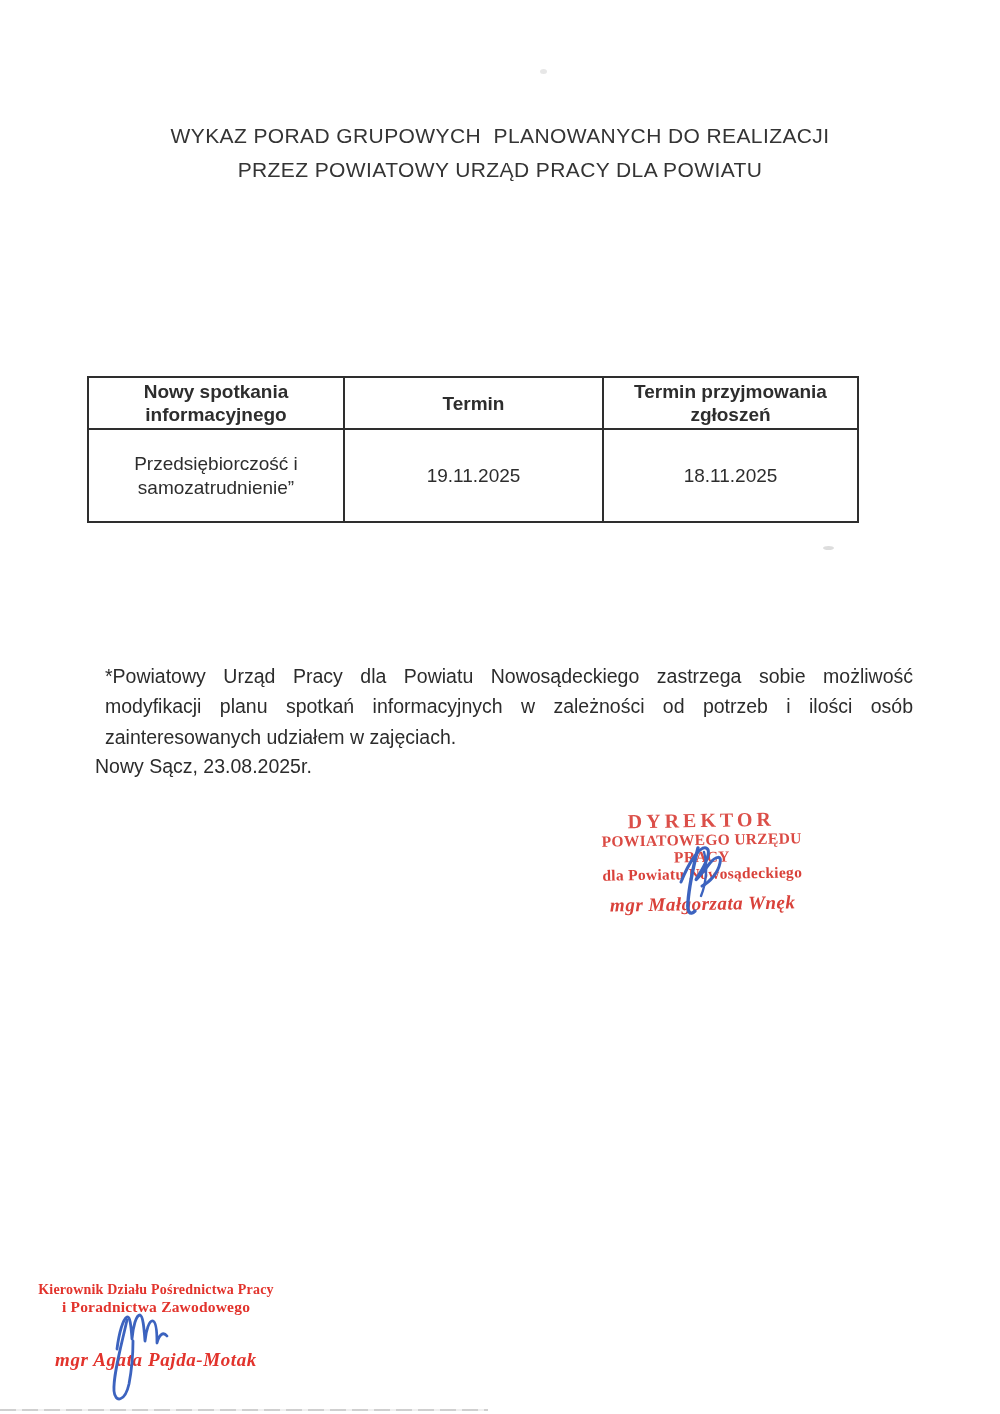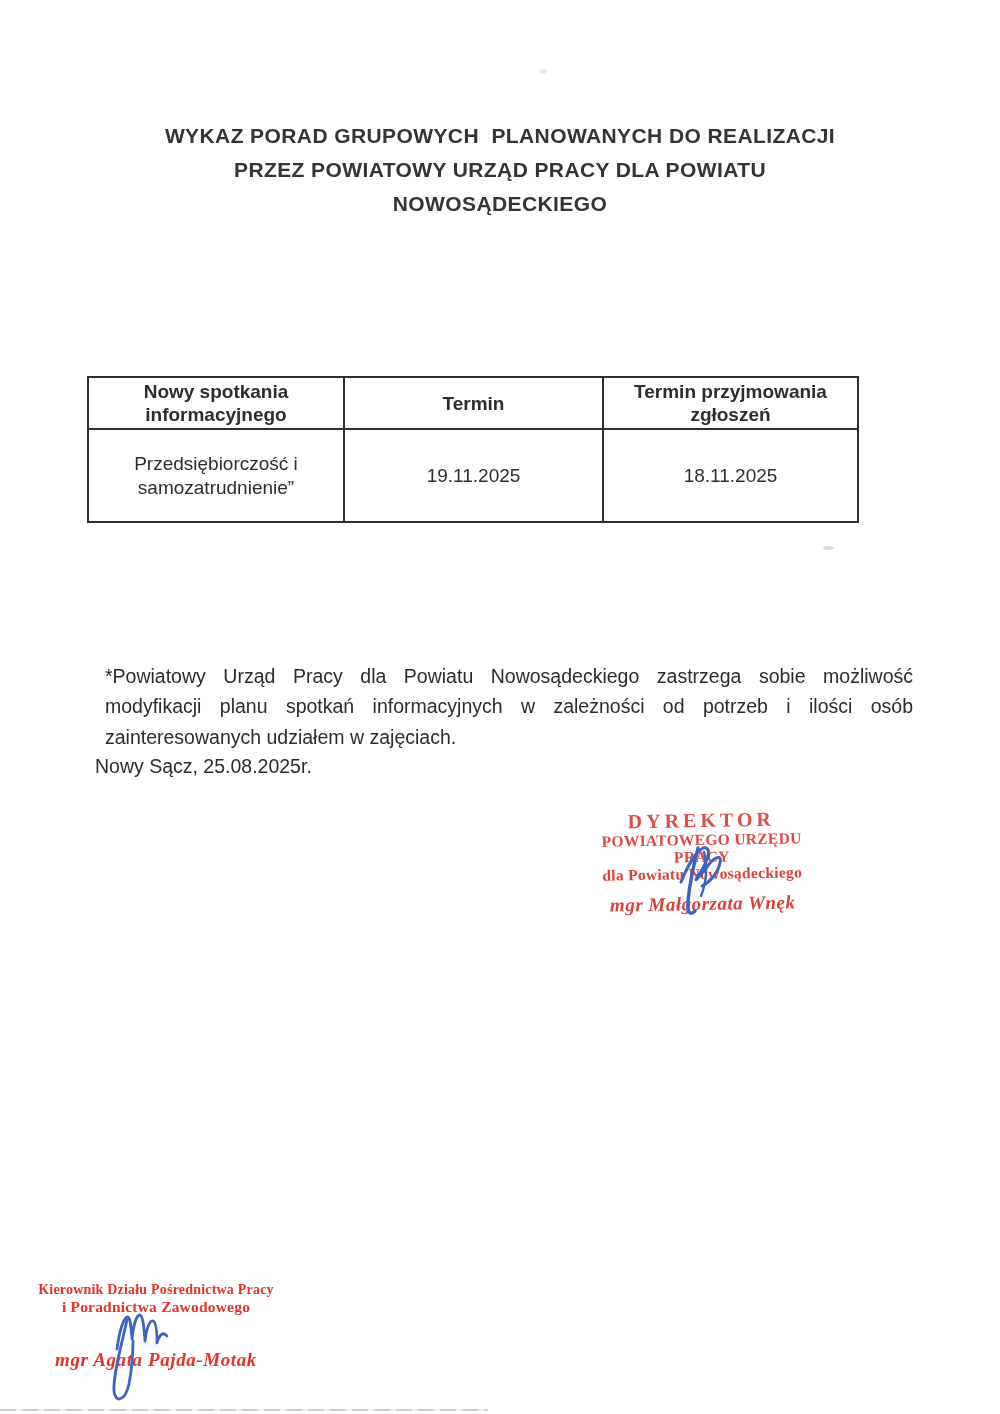"WYKAZ PORAD GRUPOWYCH PLANOWANYCH DO" .title-block { font-weight: bold -> normal }
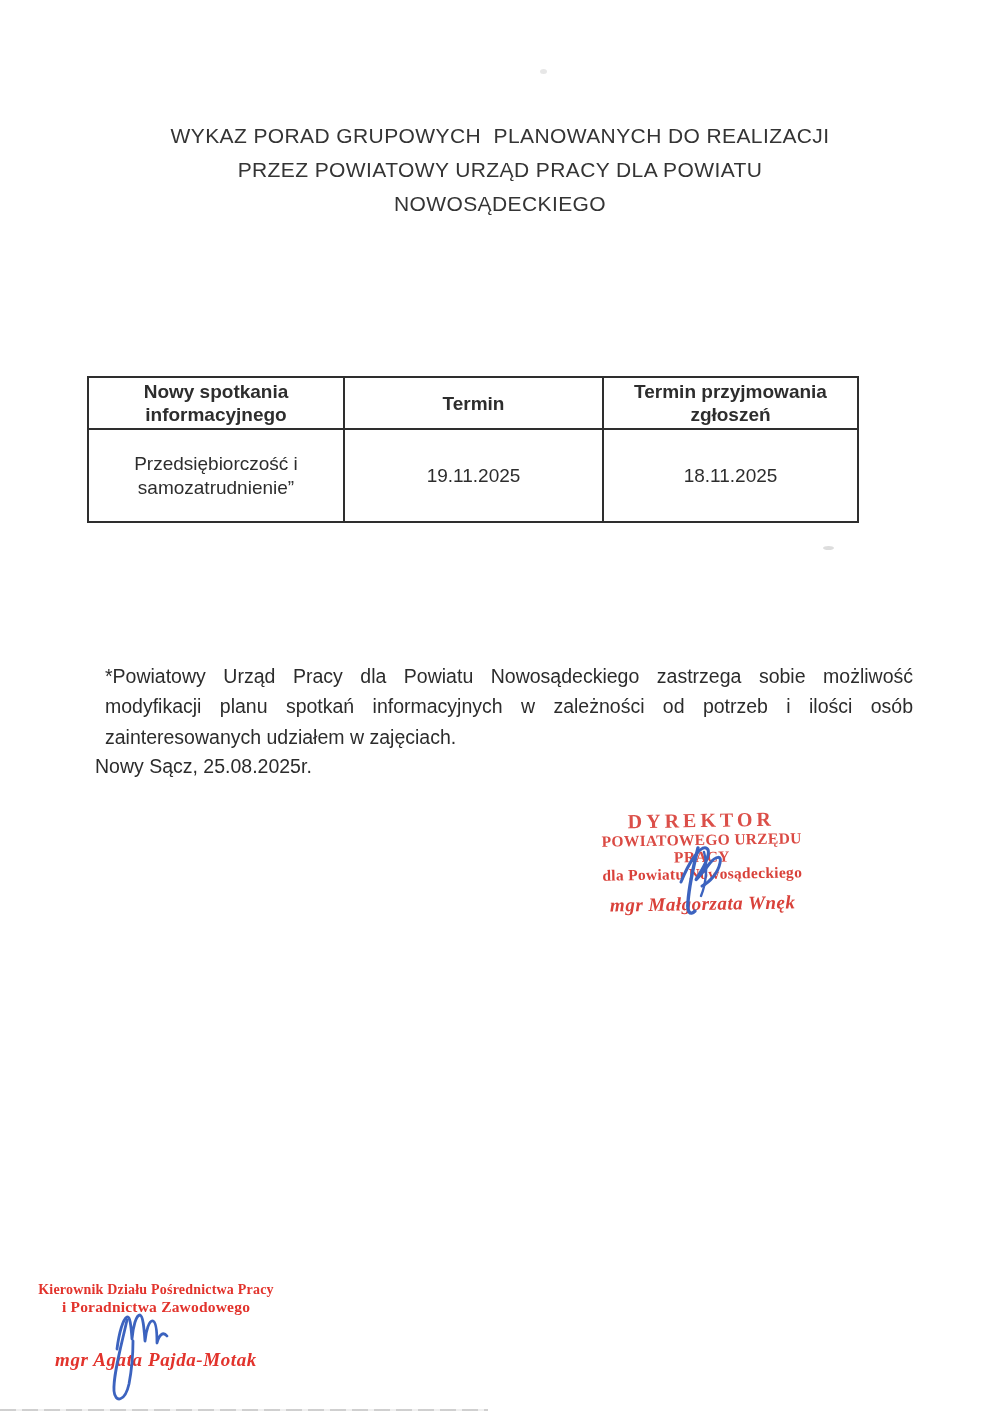"NOWOSĄDECKIEGO" div.title-line { html: <div>NOWOSĄDECKIEGO</div> -> none }
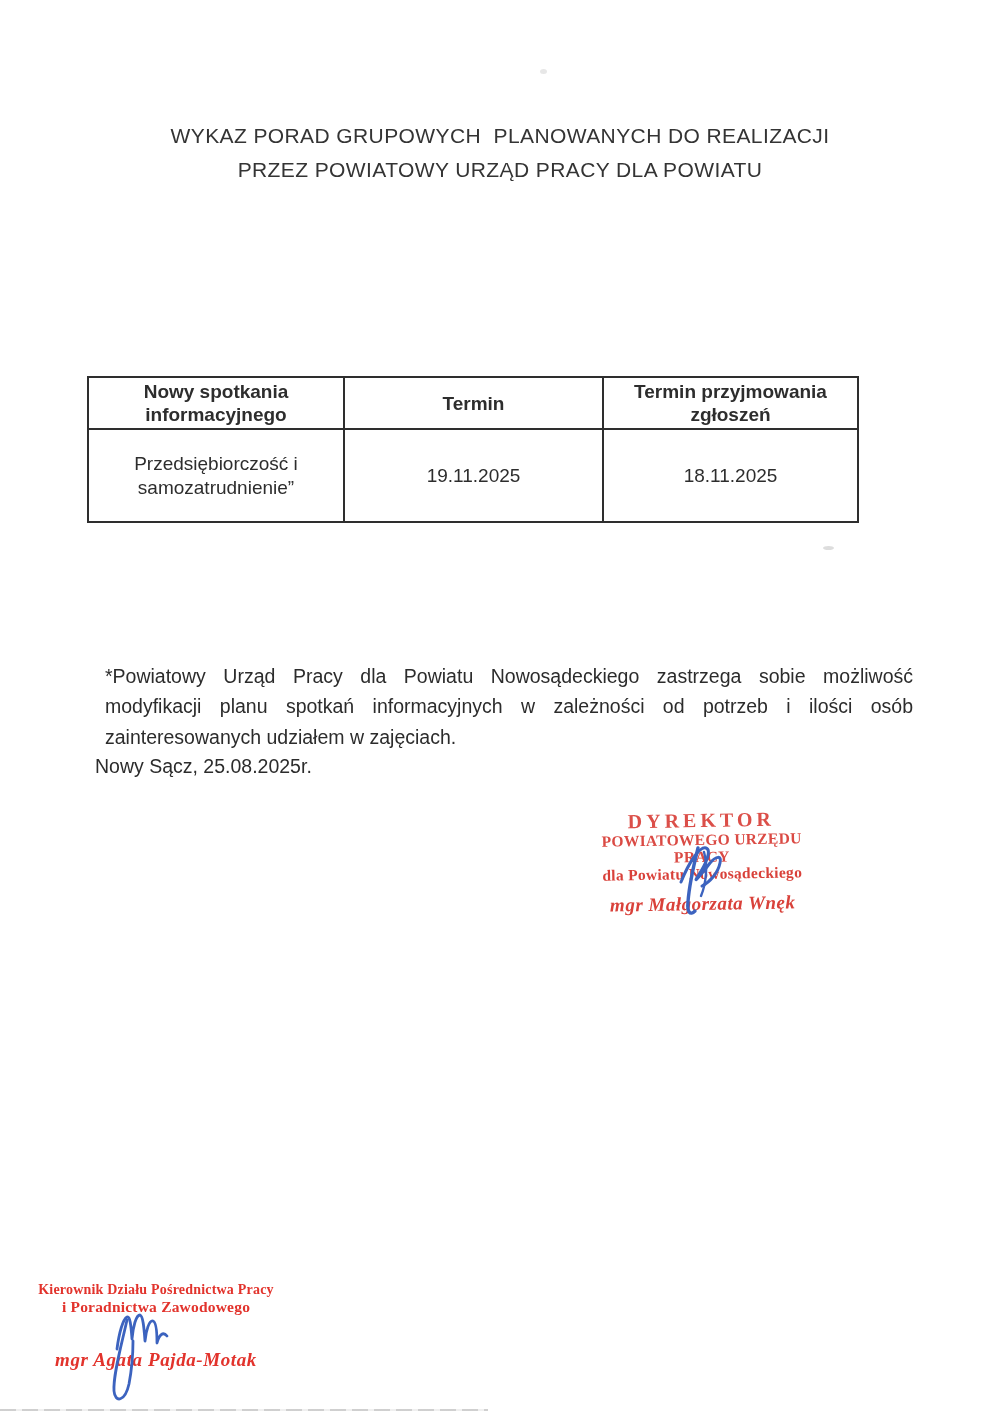"Nowy Sącz, 25.08.2025r." div.dateline { text: 25.08.2025r -> 23.08.2025r }
